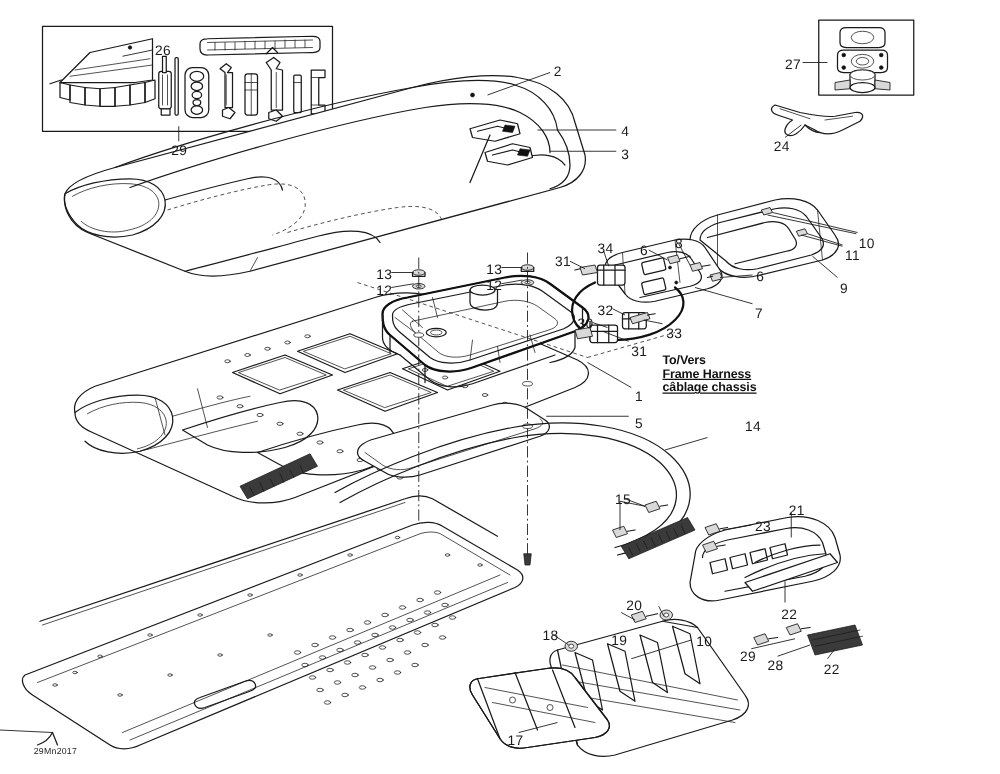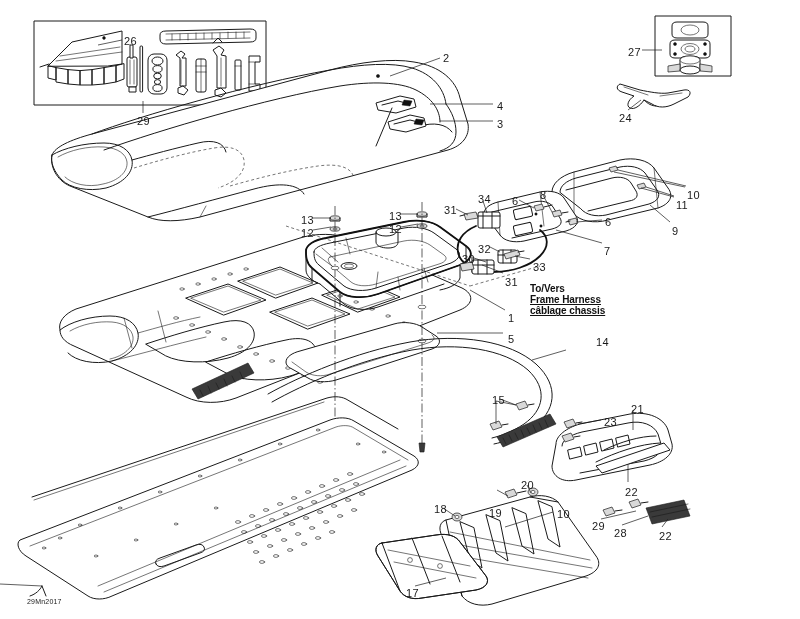"20" div.callout { left: 521px -> 501px }
